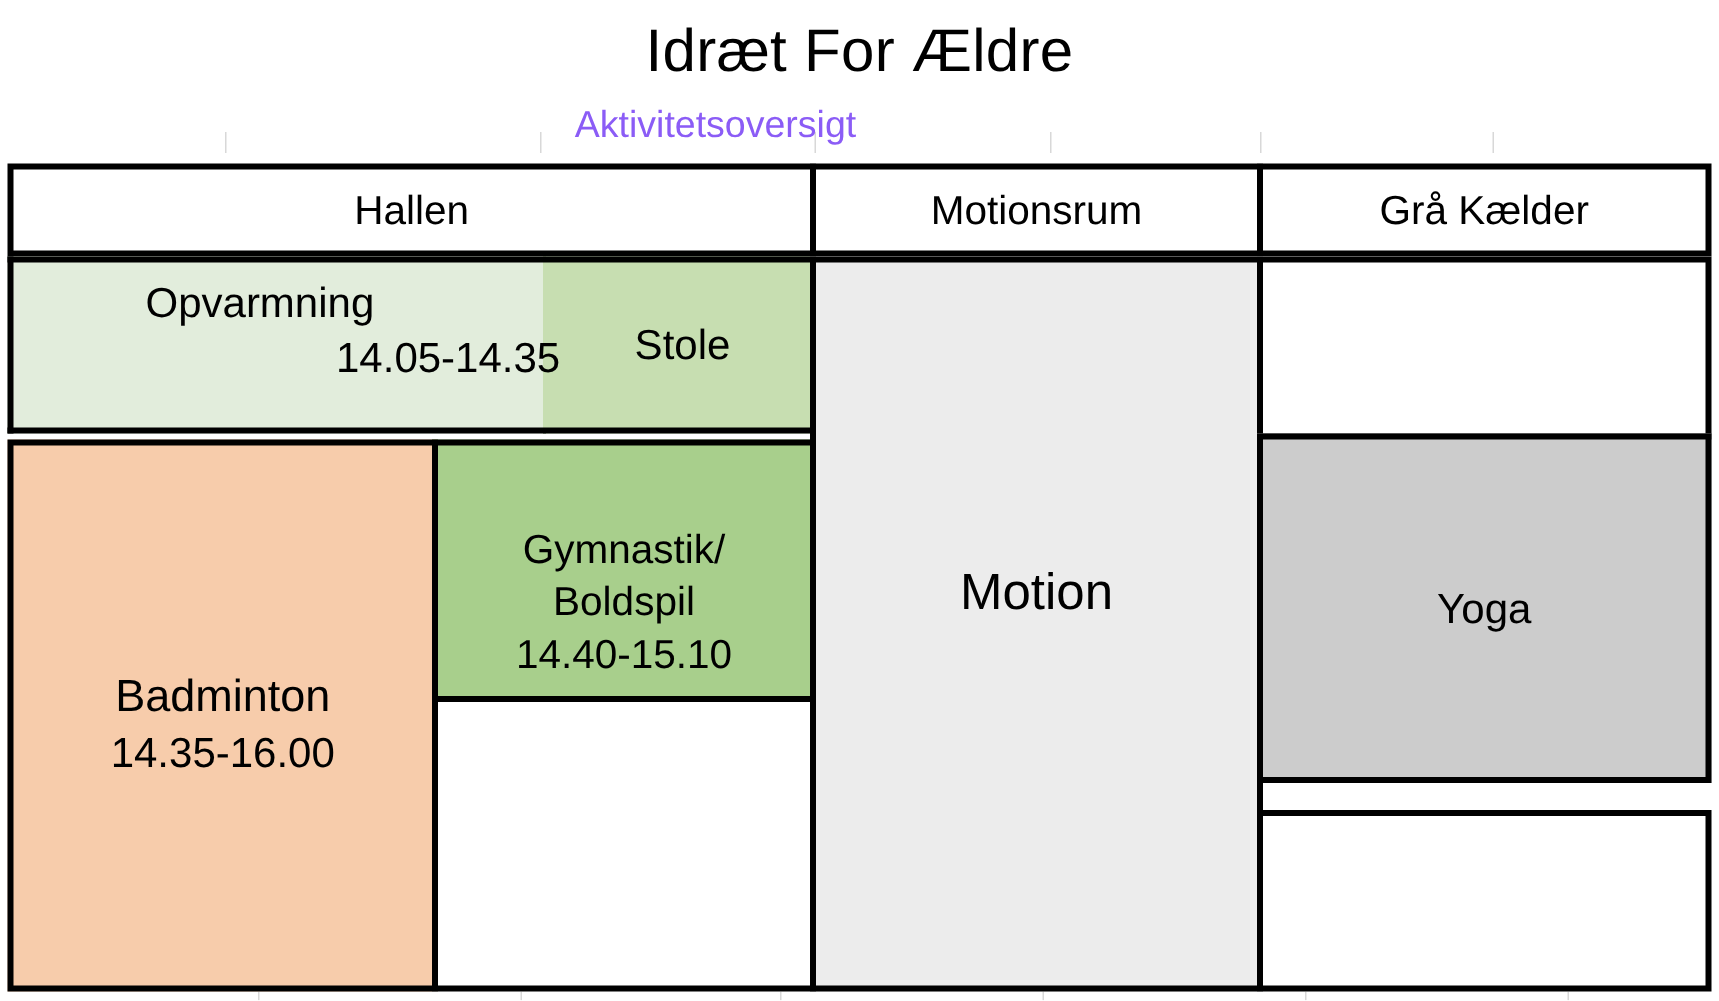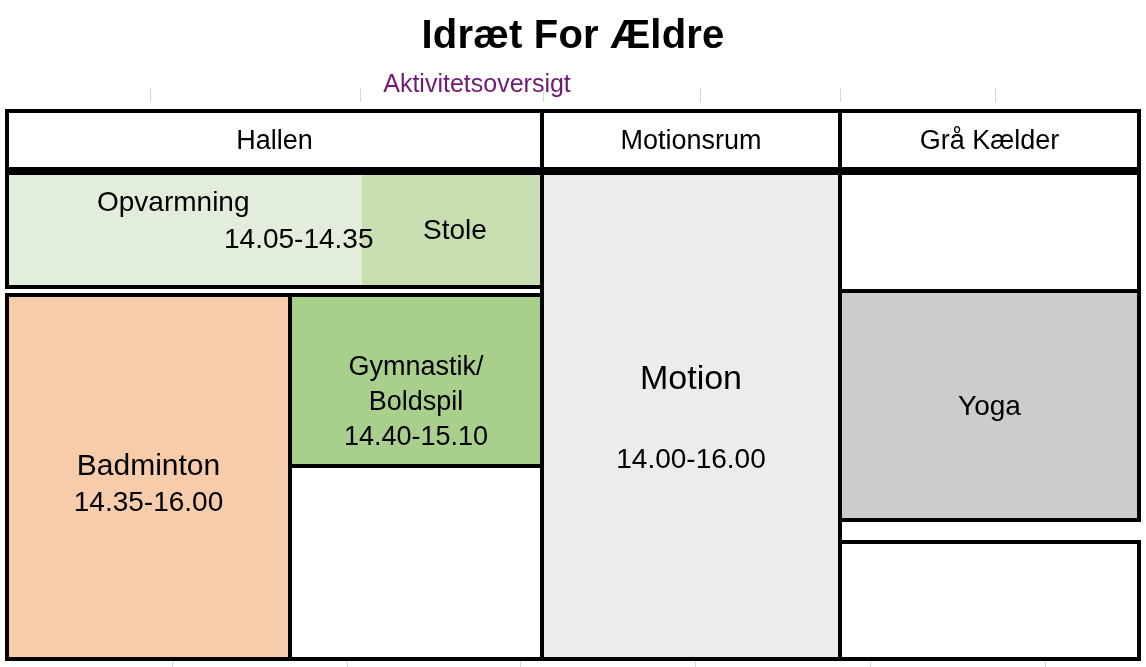"Idræt For Ældre" #title { font-weight: 700 -> 400 }
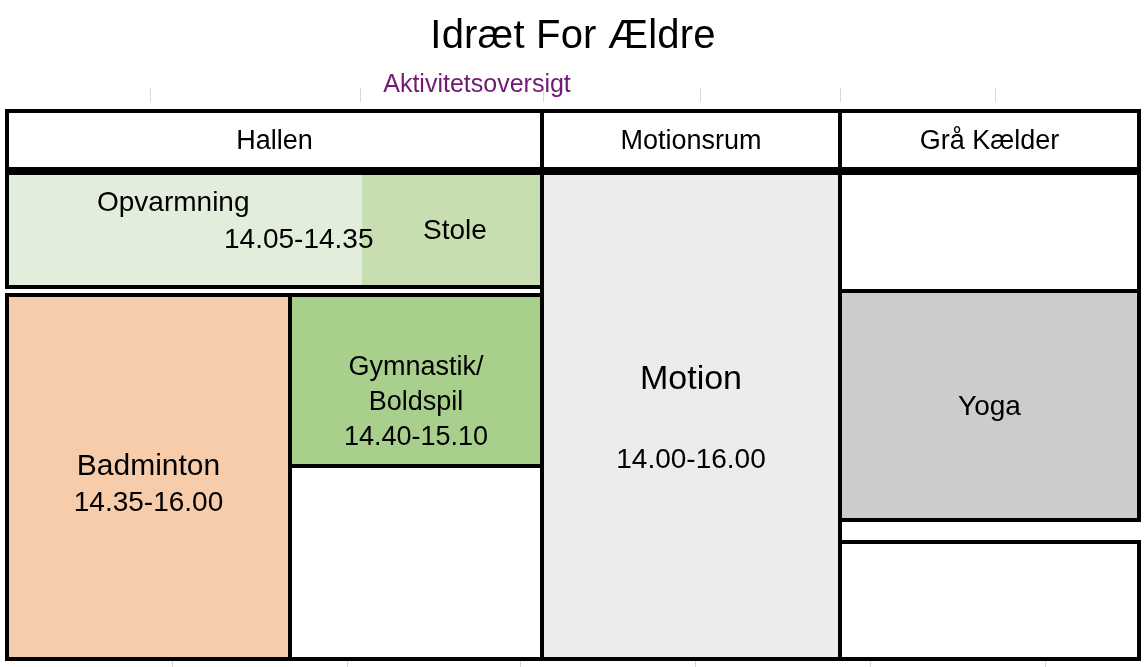"Aktivitetsoversigt" #subtitle { color: #701a75 -> #8b5cf6 }
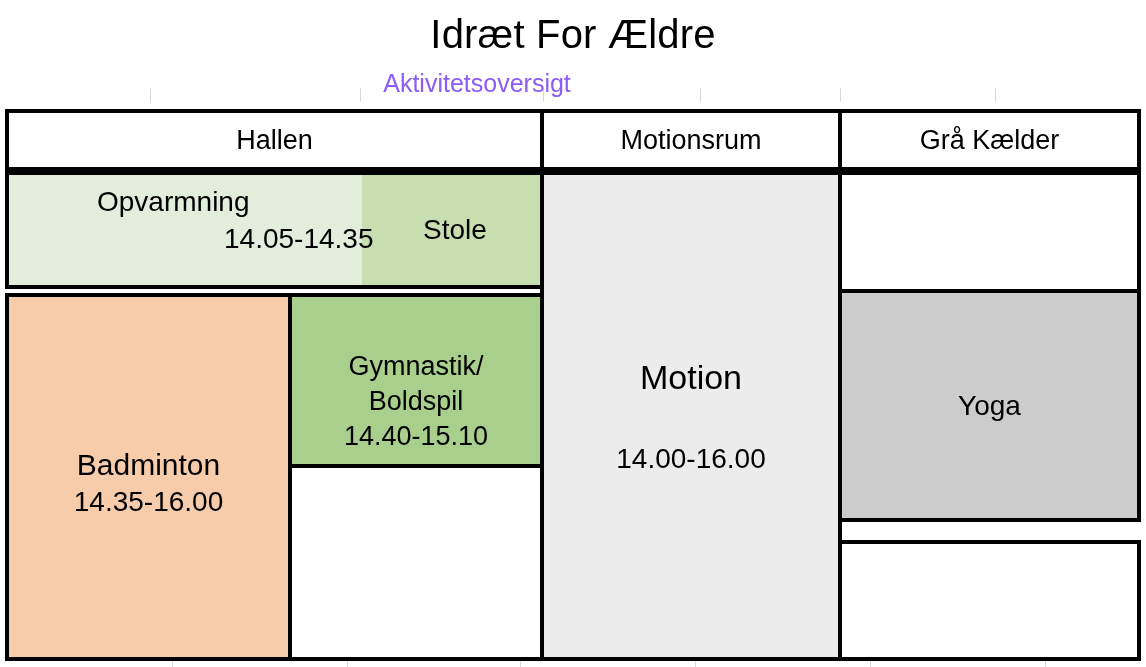"14.00-16.00" span.time { html: <span>14.00-16.00</span> -> none }
